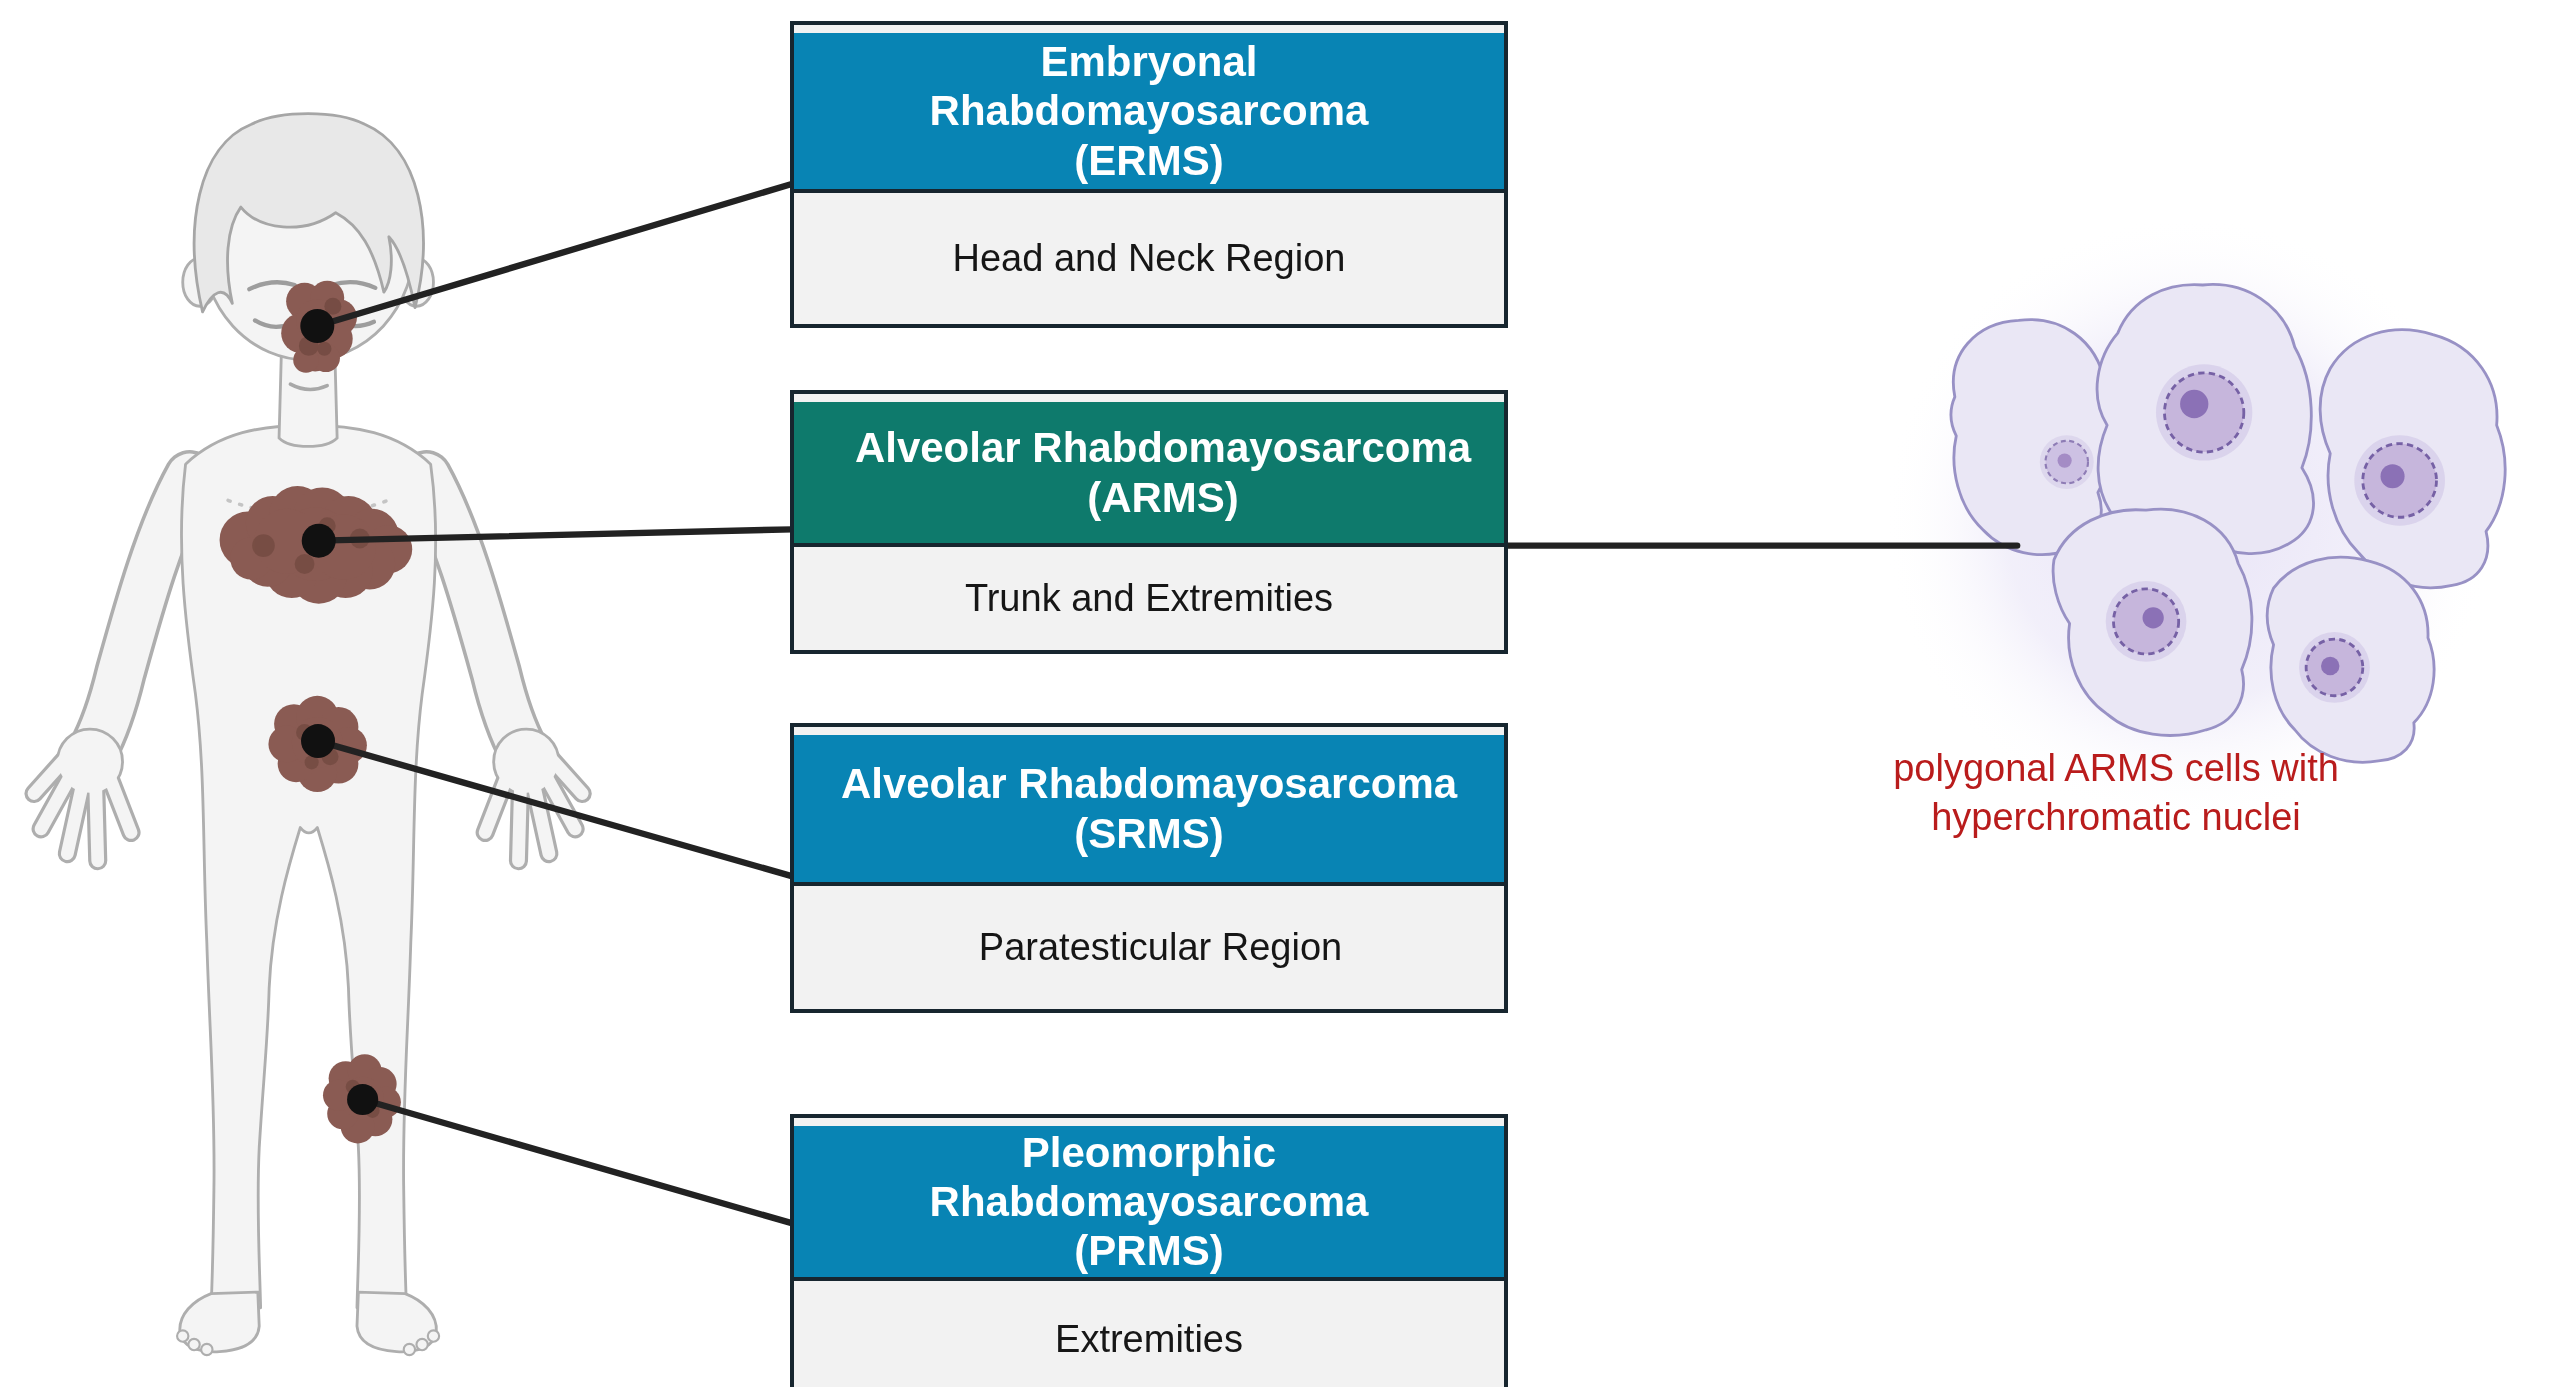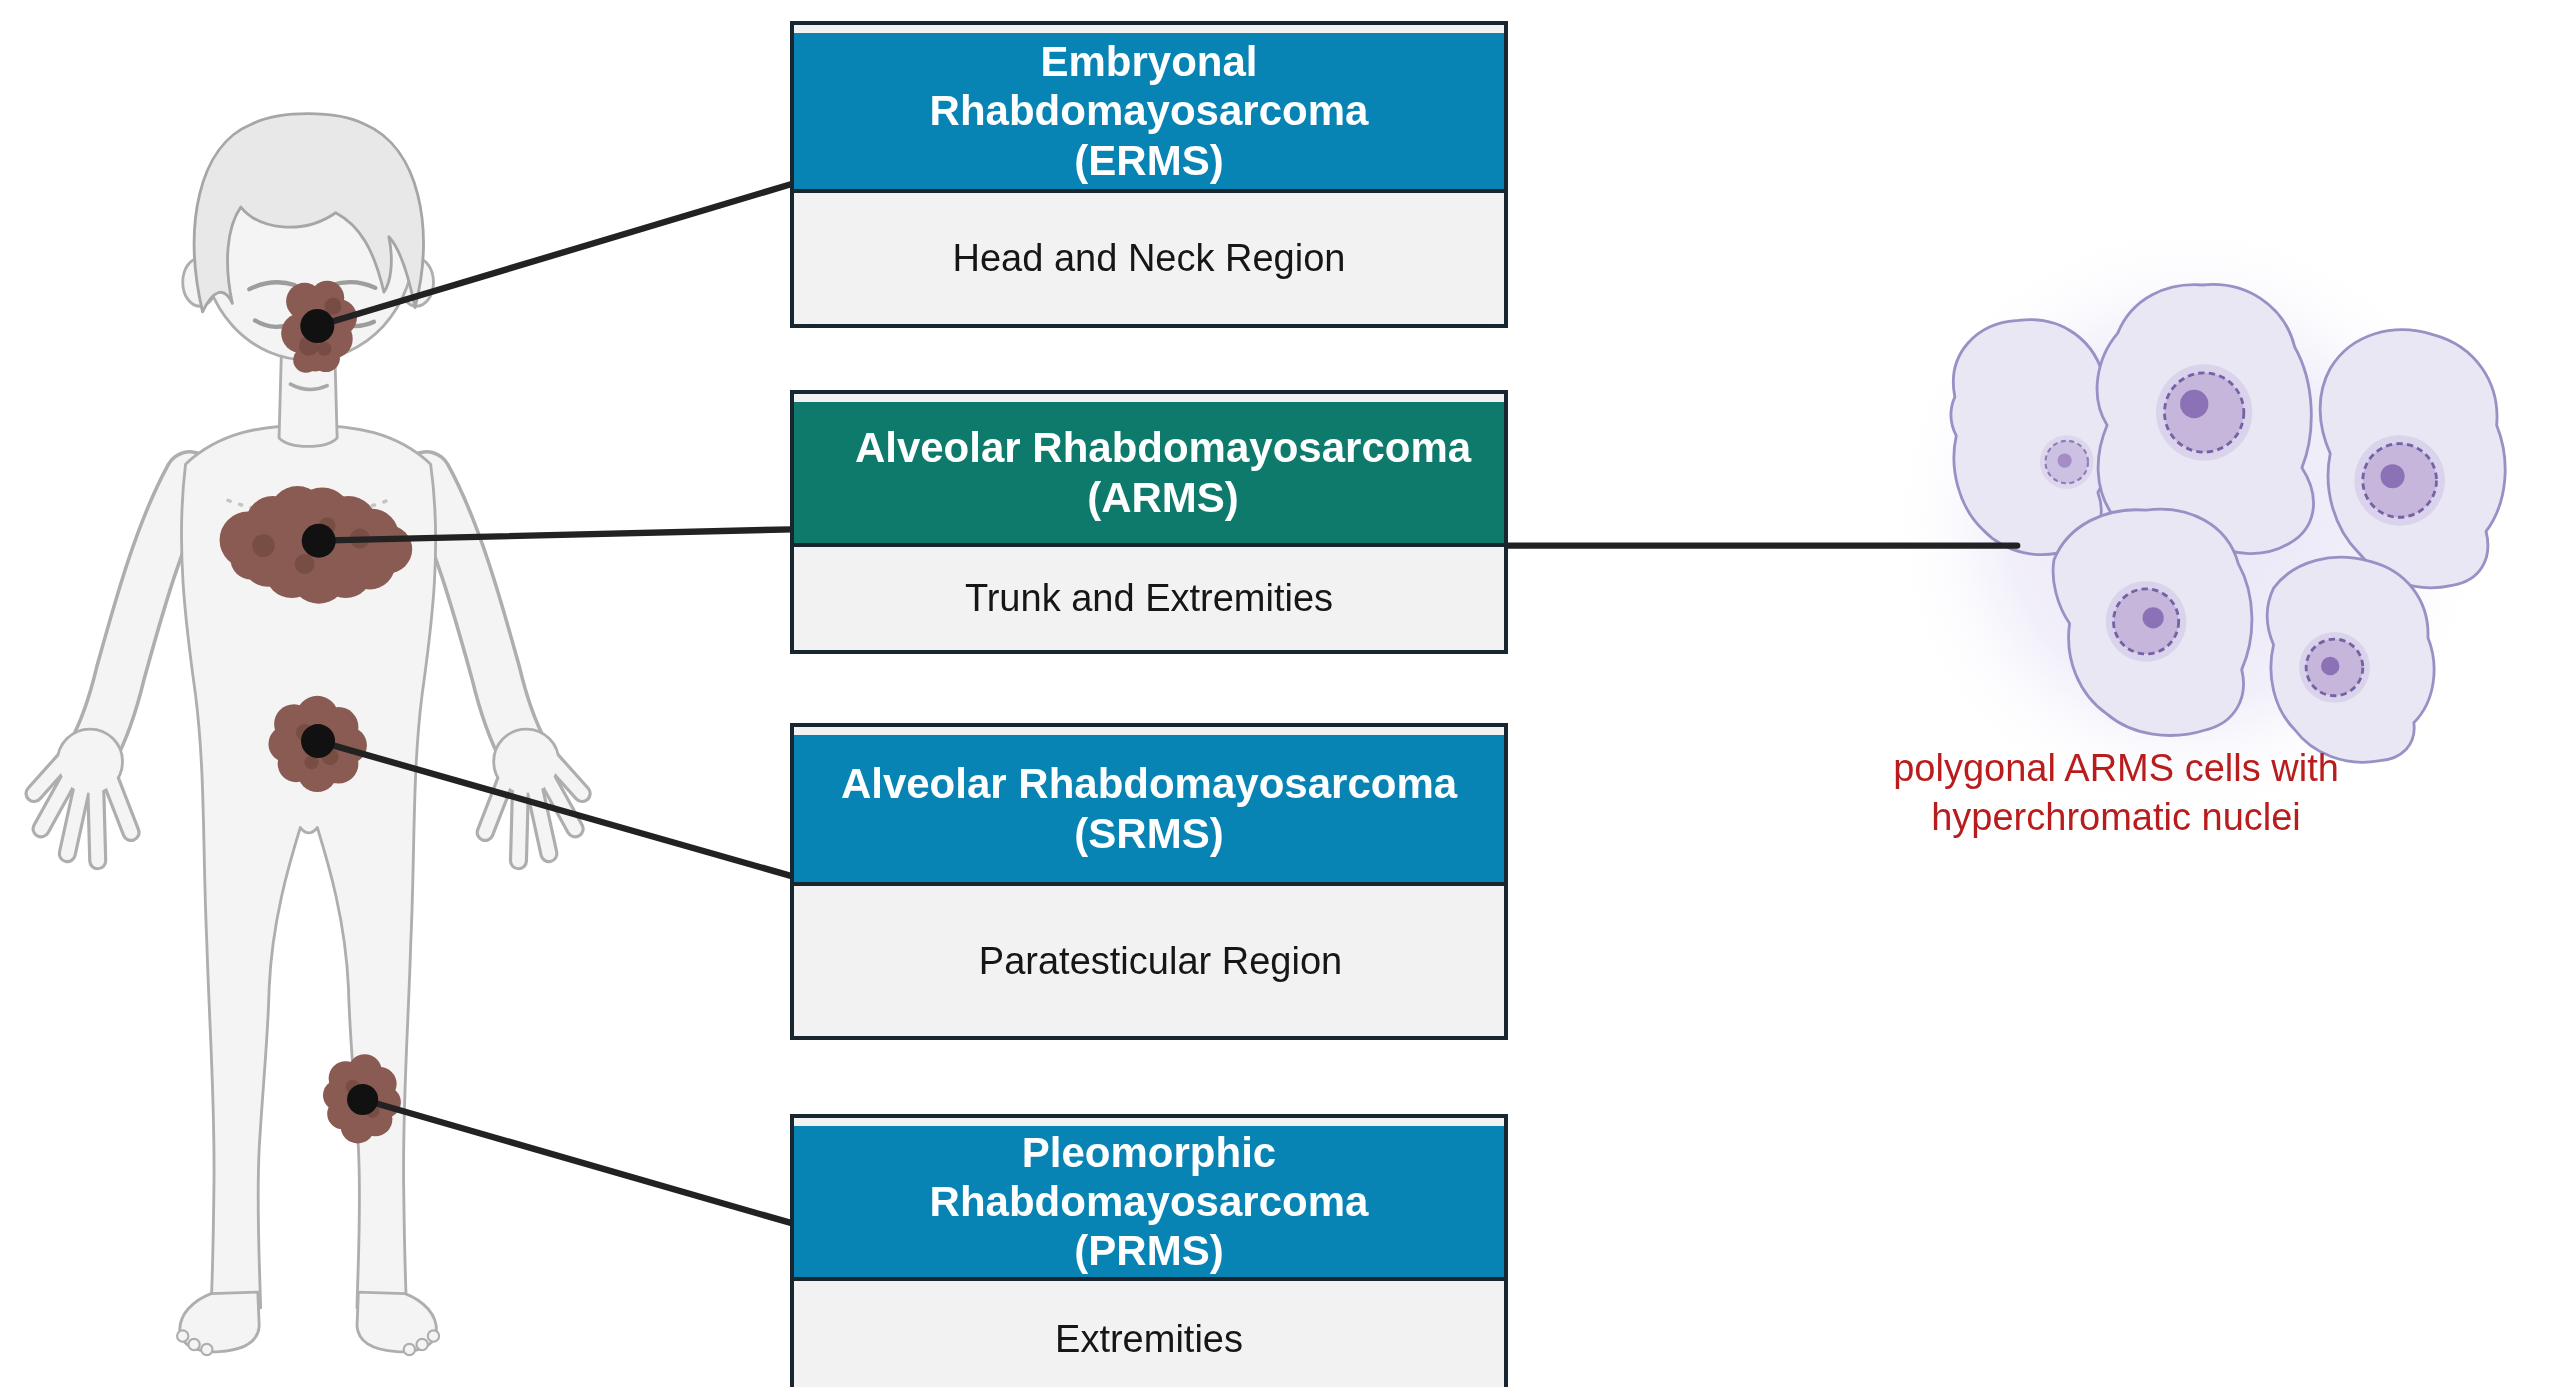"Paratesticular Region" #box-srms .box-body { height: 150px -> 123px }
